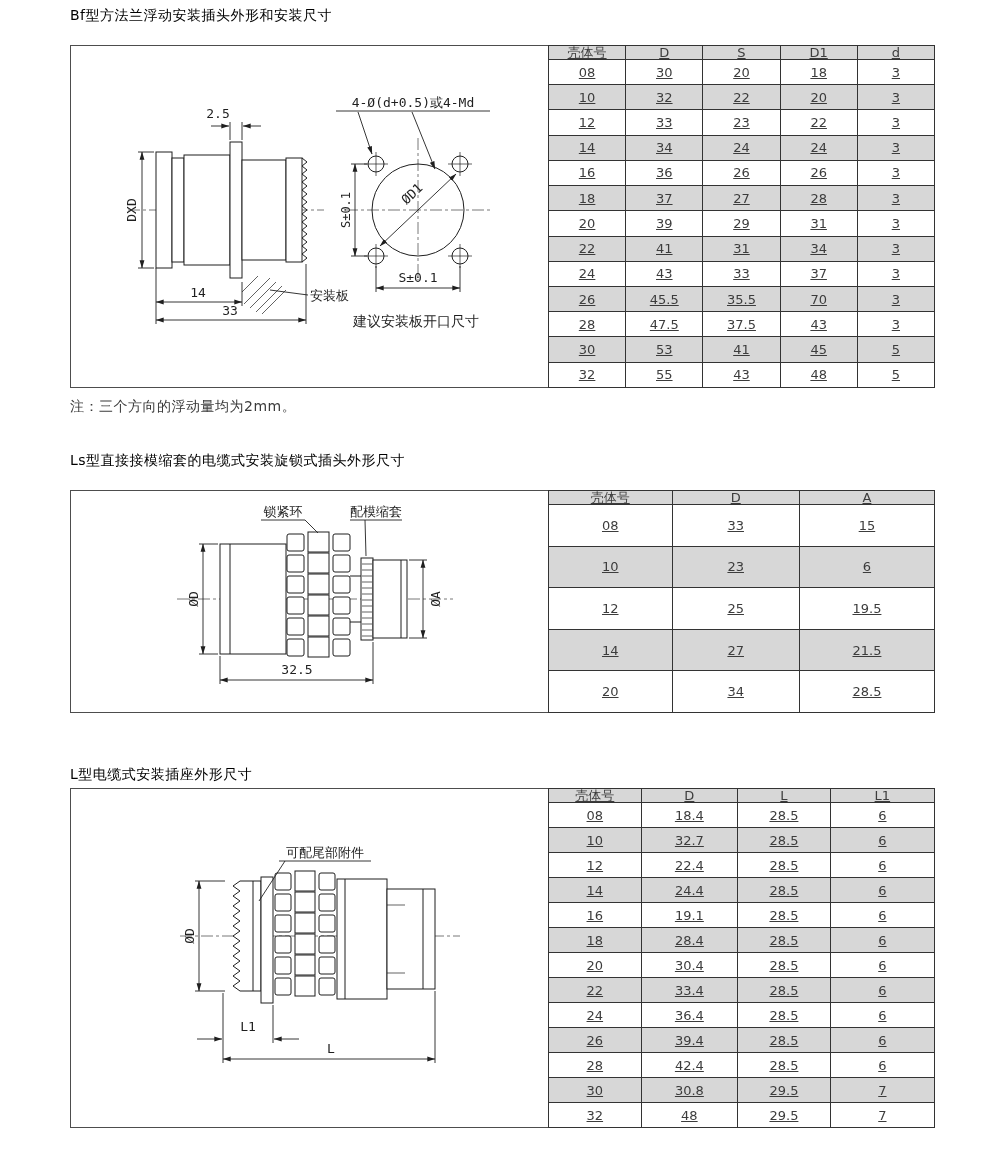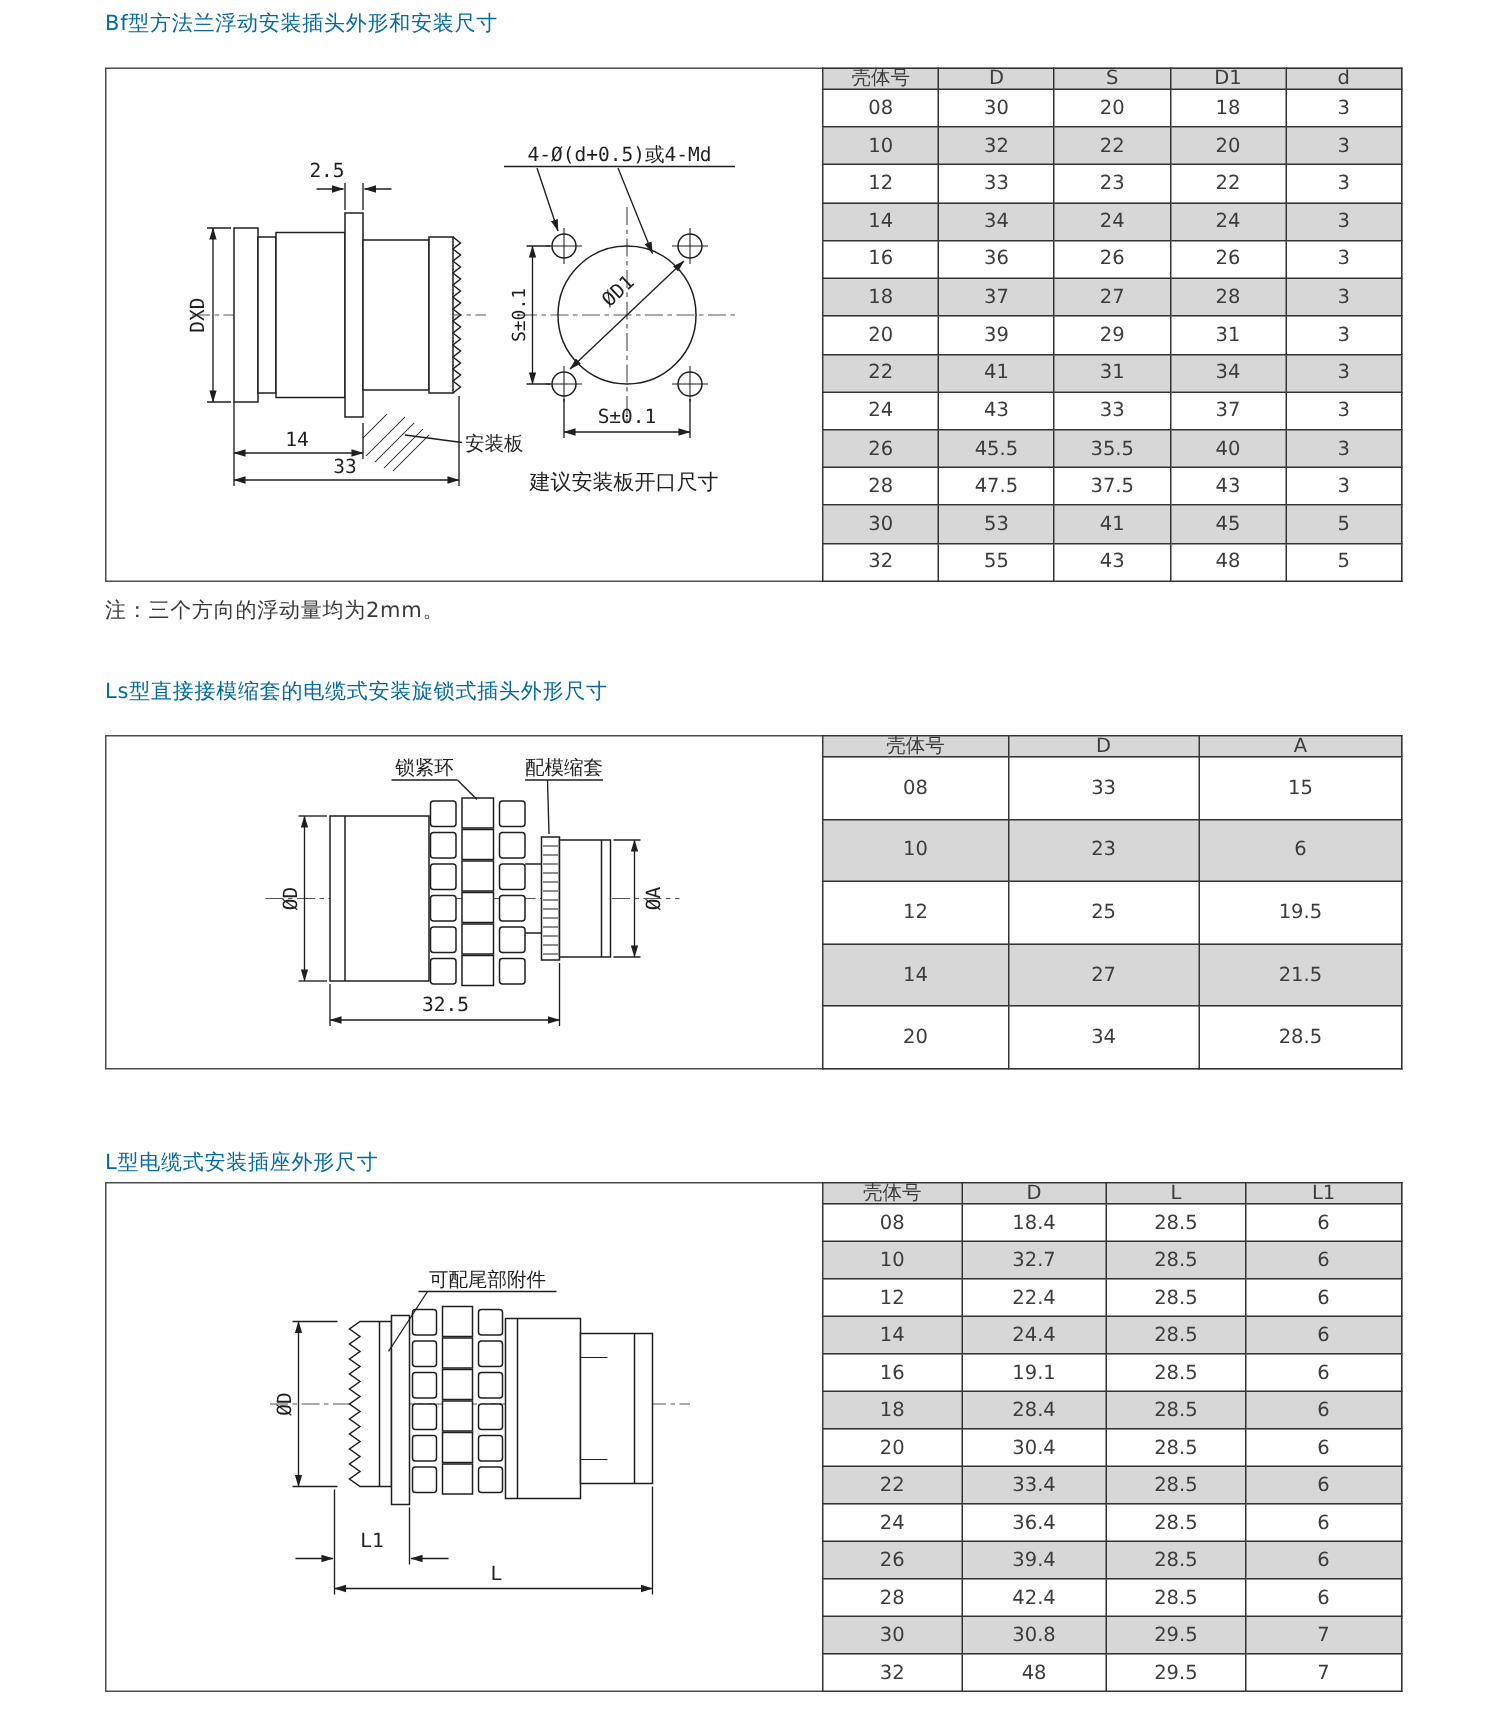"Bf型方法兰浮动安装插头外形和安装尺寸" .sec-title { color: #0369a1 -> #000000 }
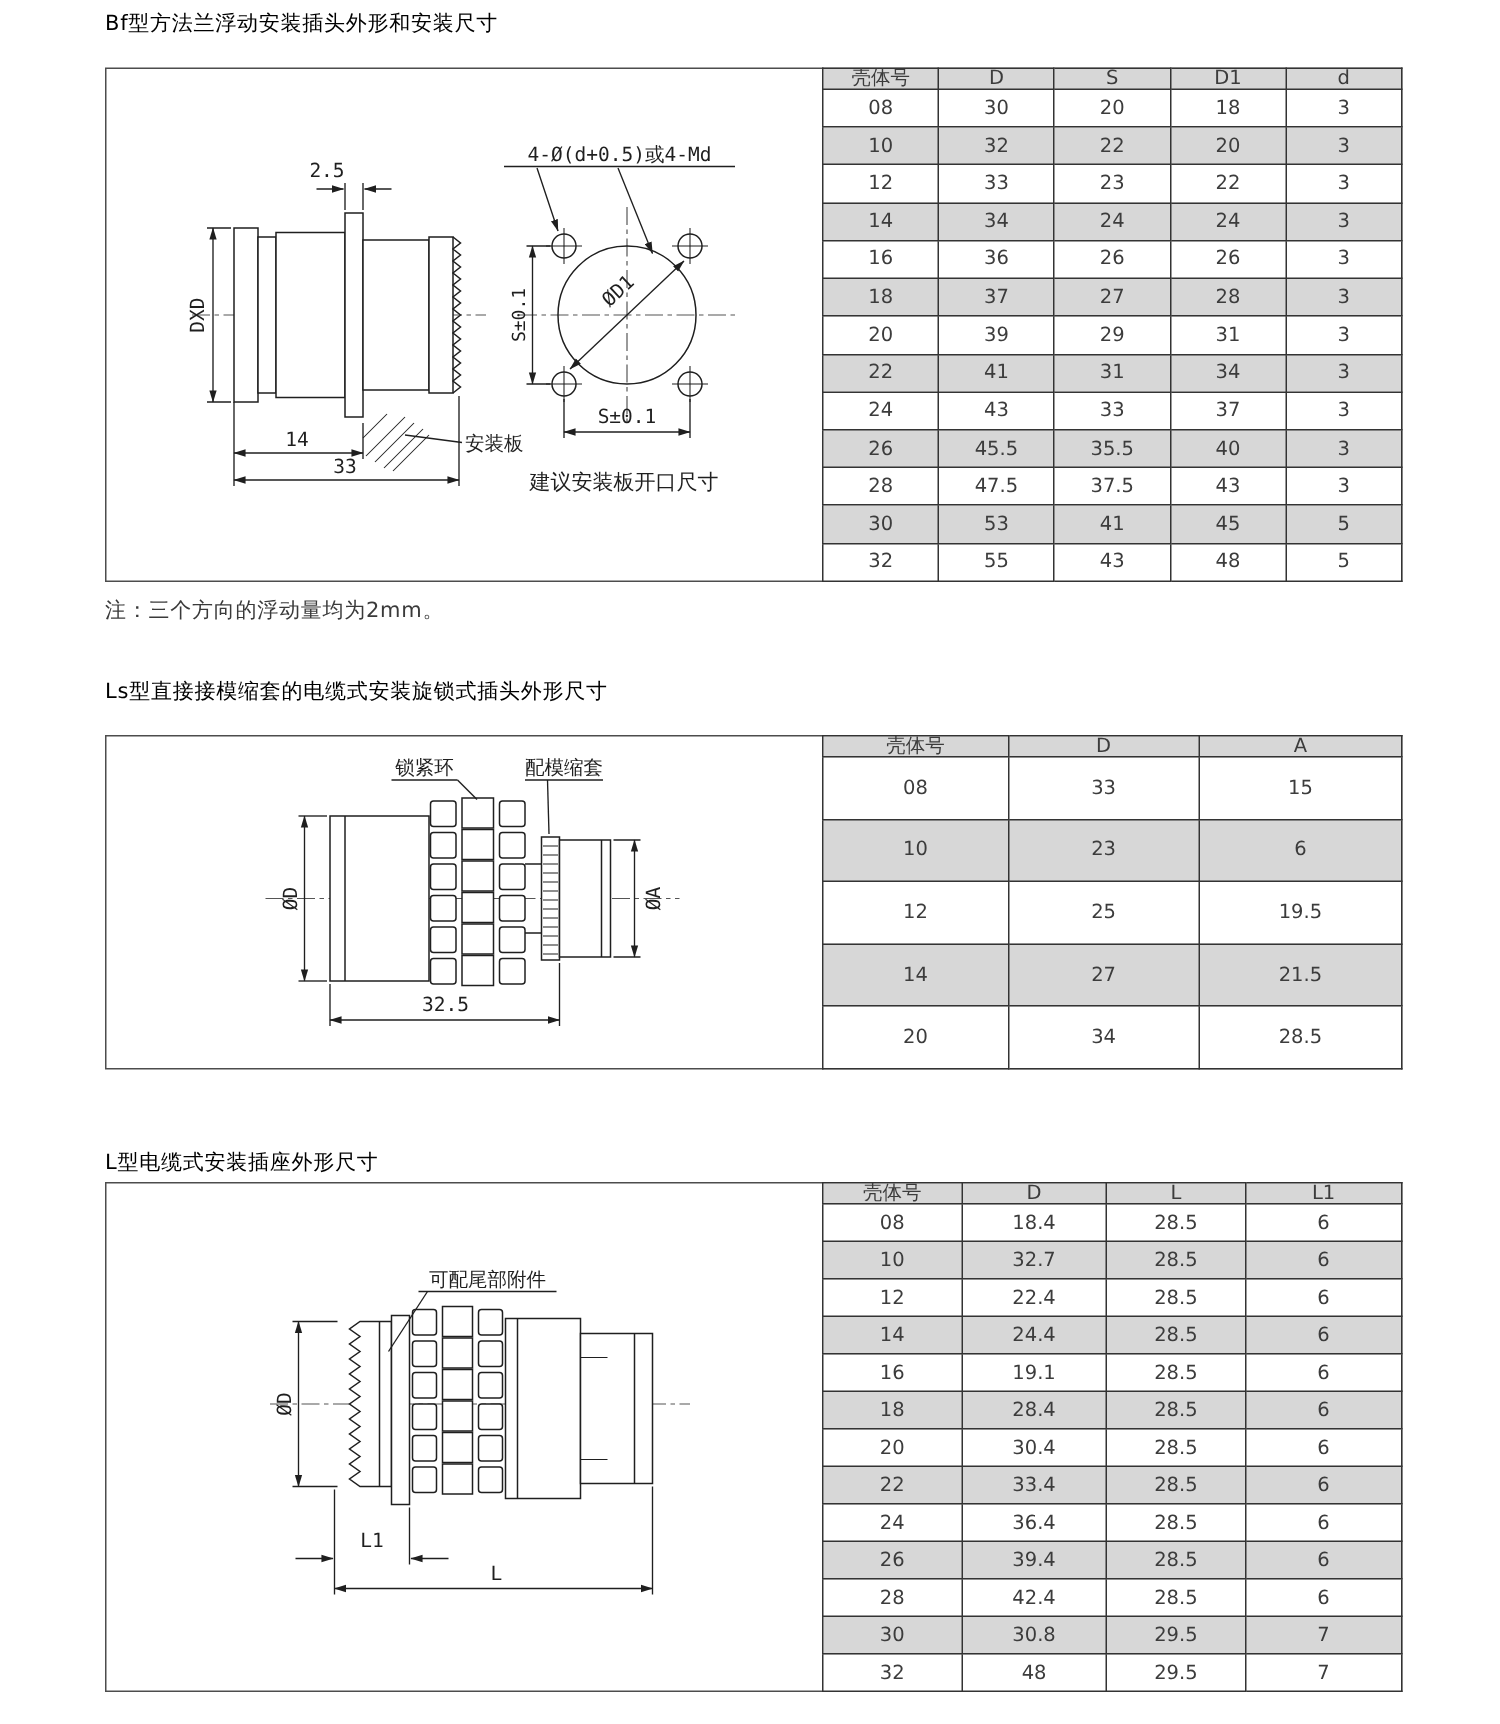"壳体号" table { text-decoration: none -> underline }
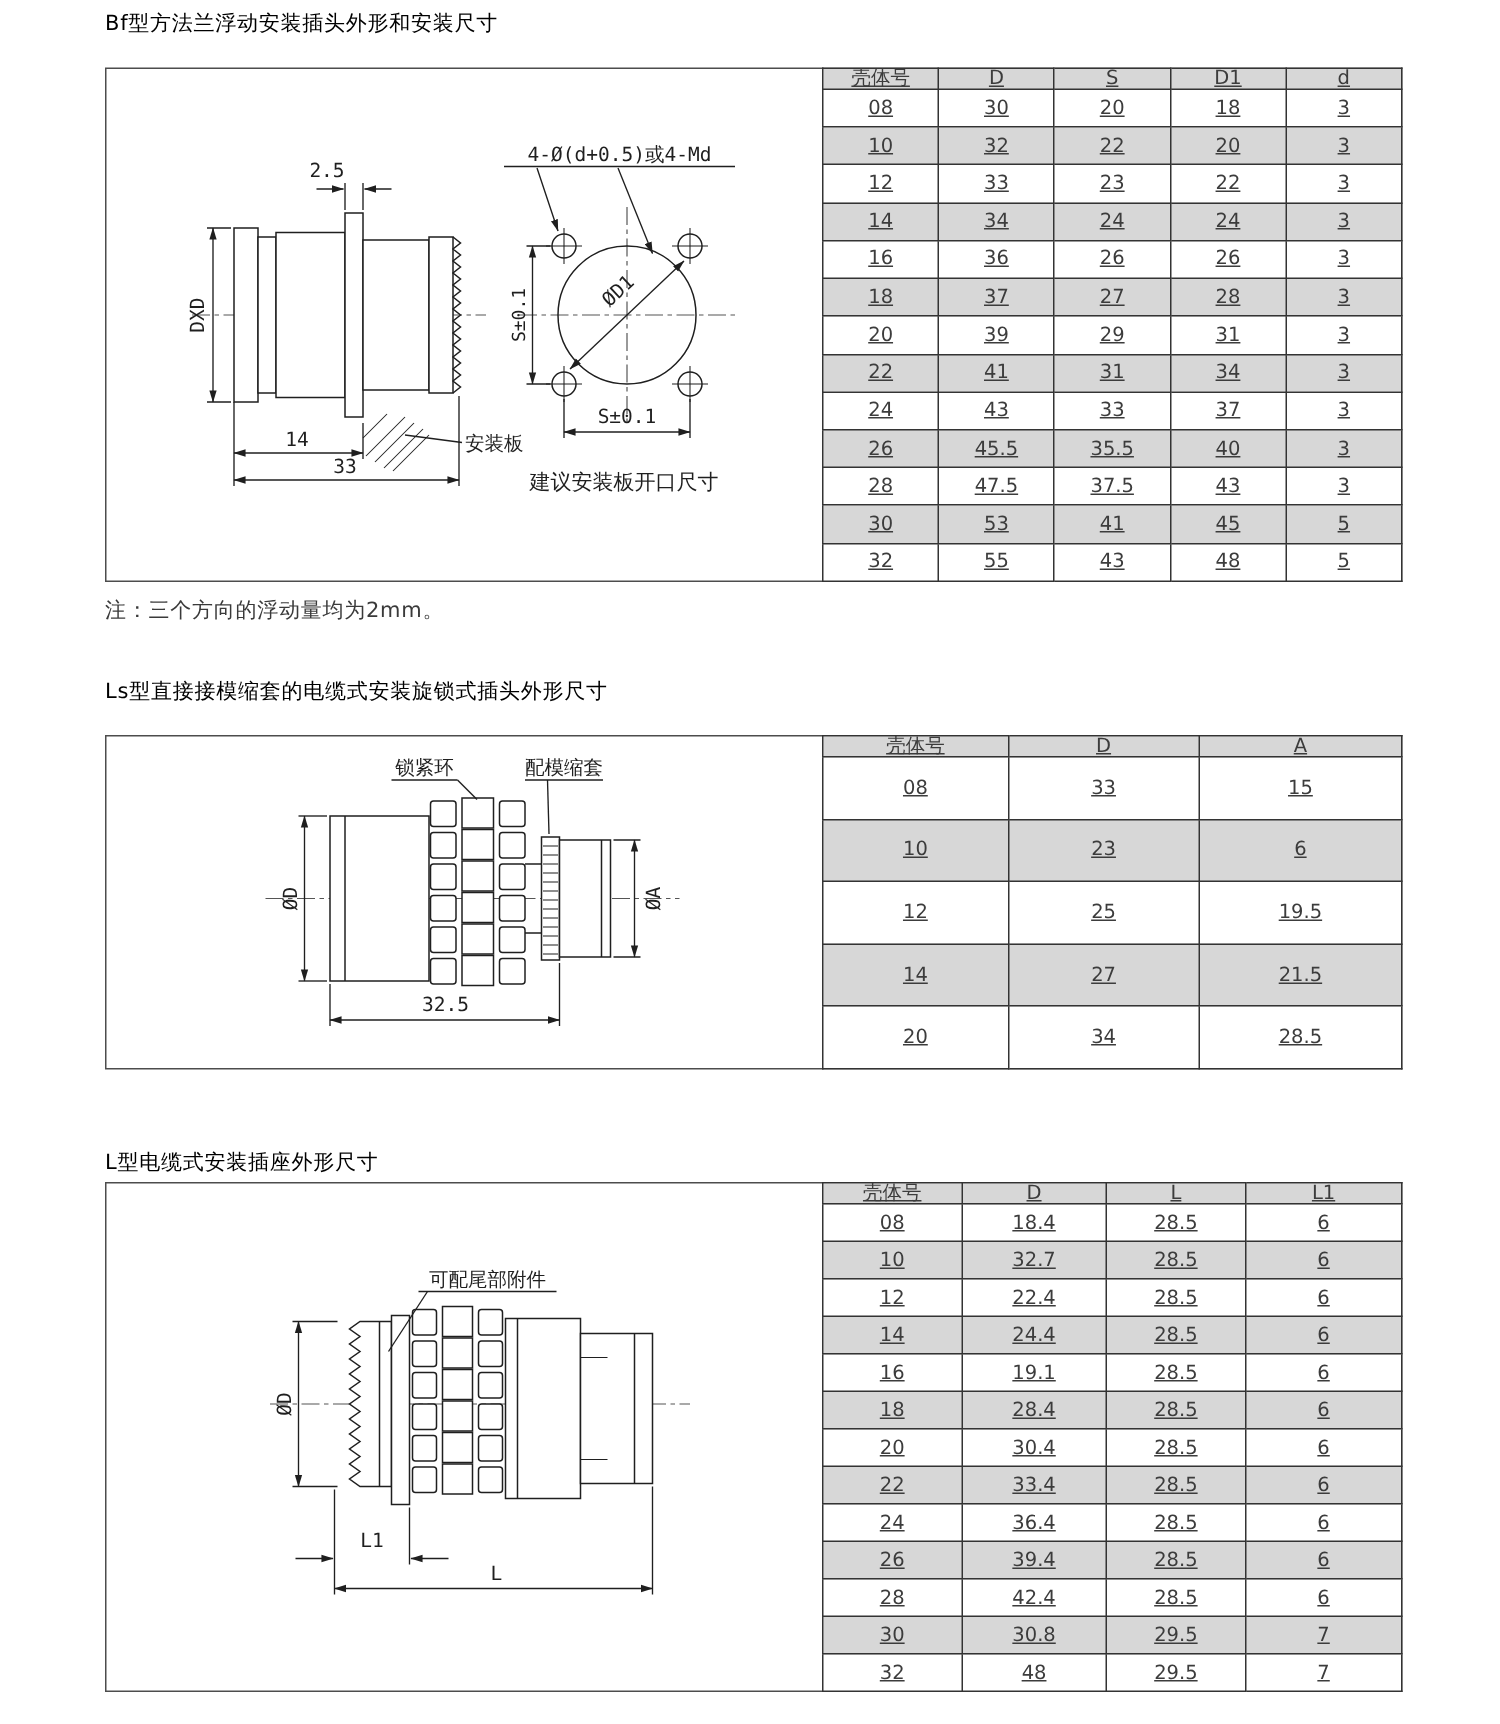"40" td { text: 40 -> 70 }
